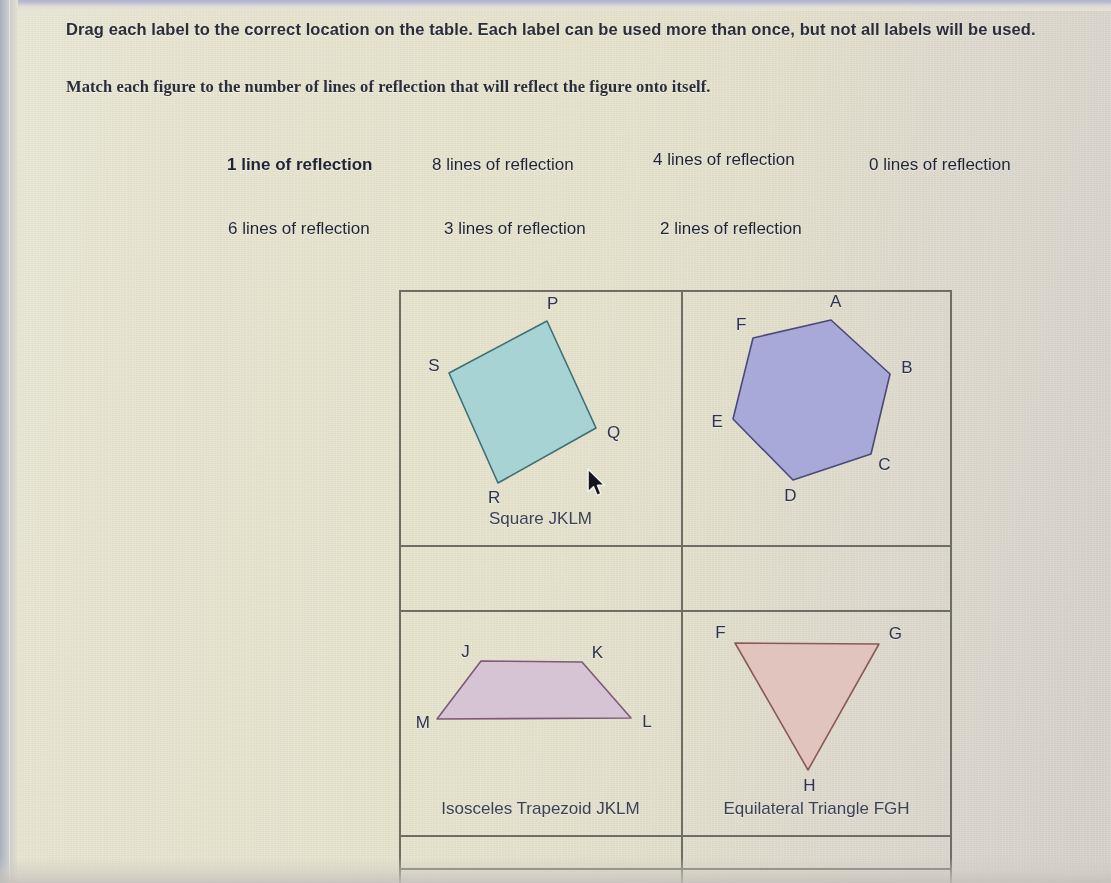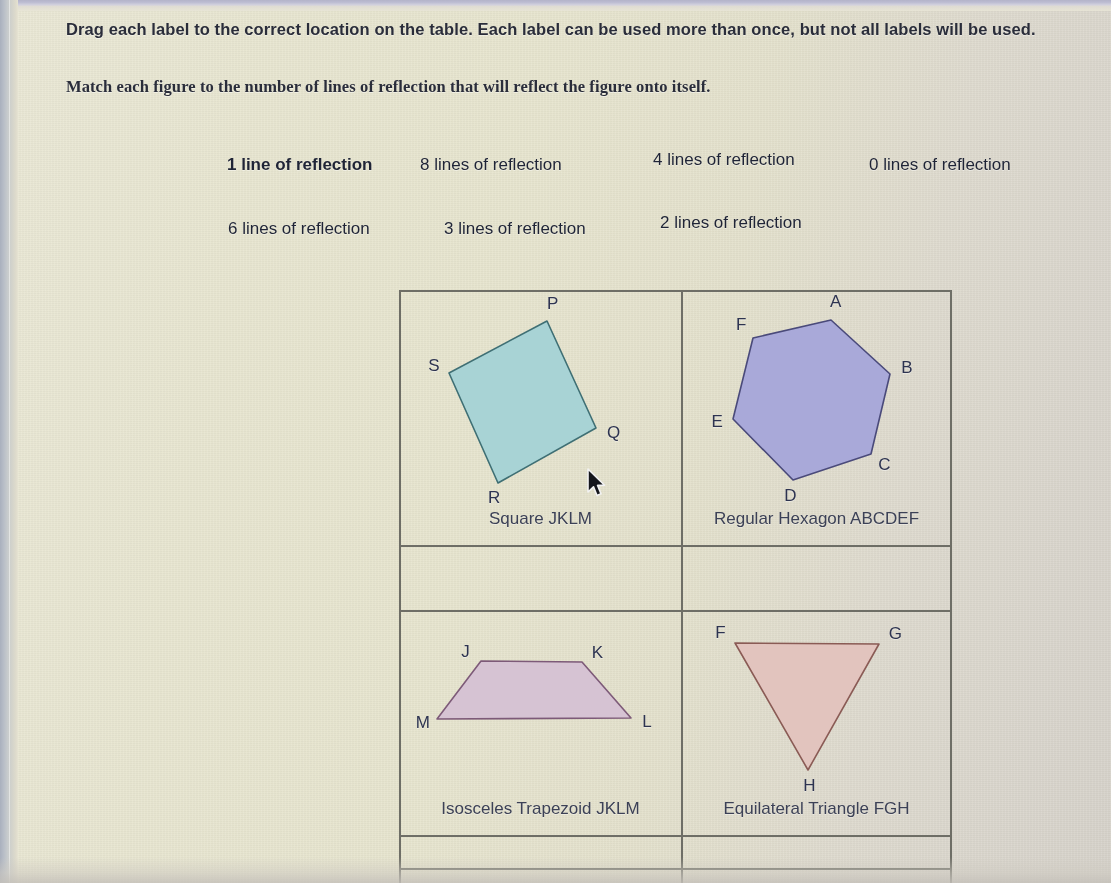"8 lines of reflection" div.chip { left: 420px -> 432px }
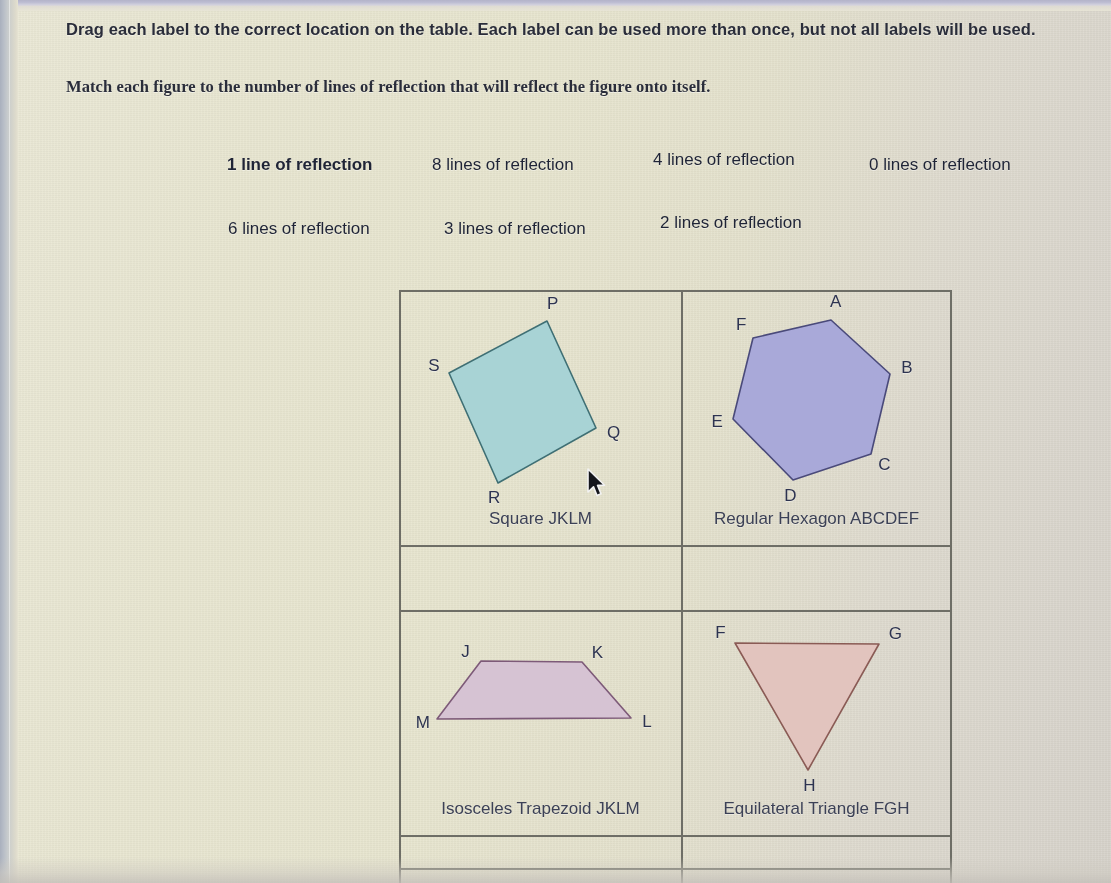"2 lines of reflection" div.chip { top: 213px -> 219px }
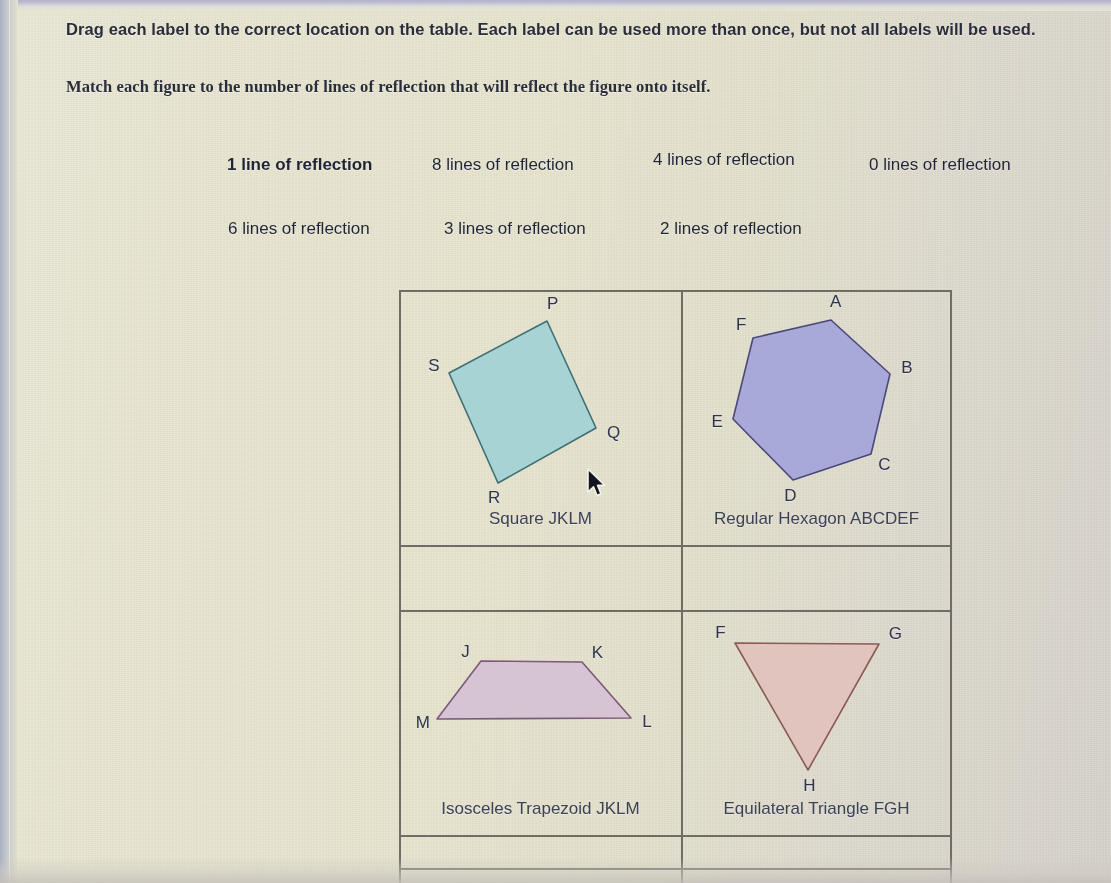"Regular Hexagon ABCDEF" div.cell { html: <div> <div>Regular Hexagon ABCDEF</div> </div> -> none }
